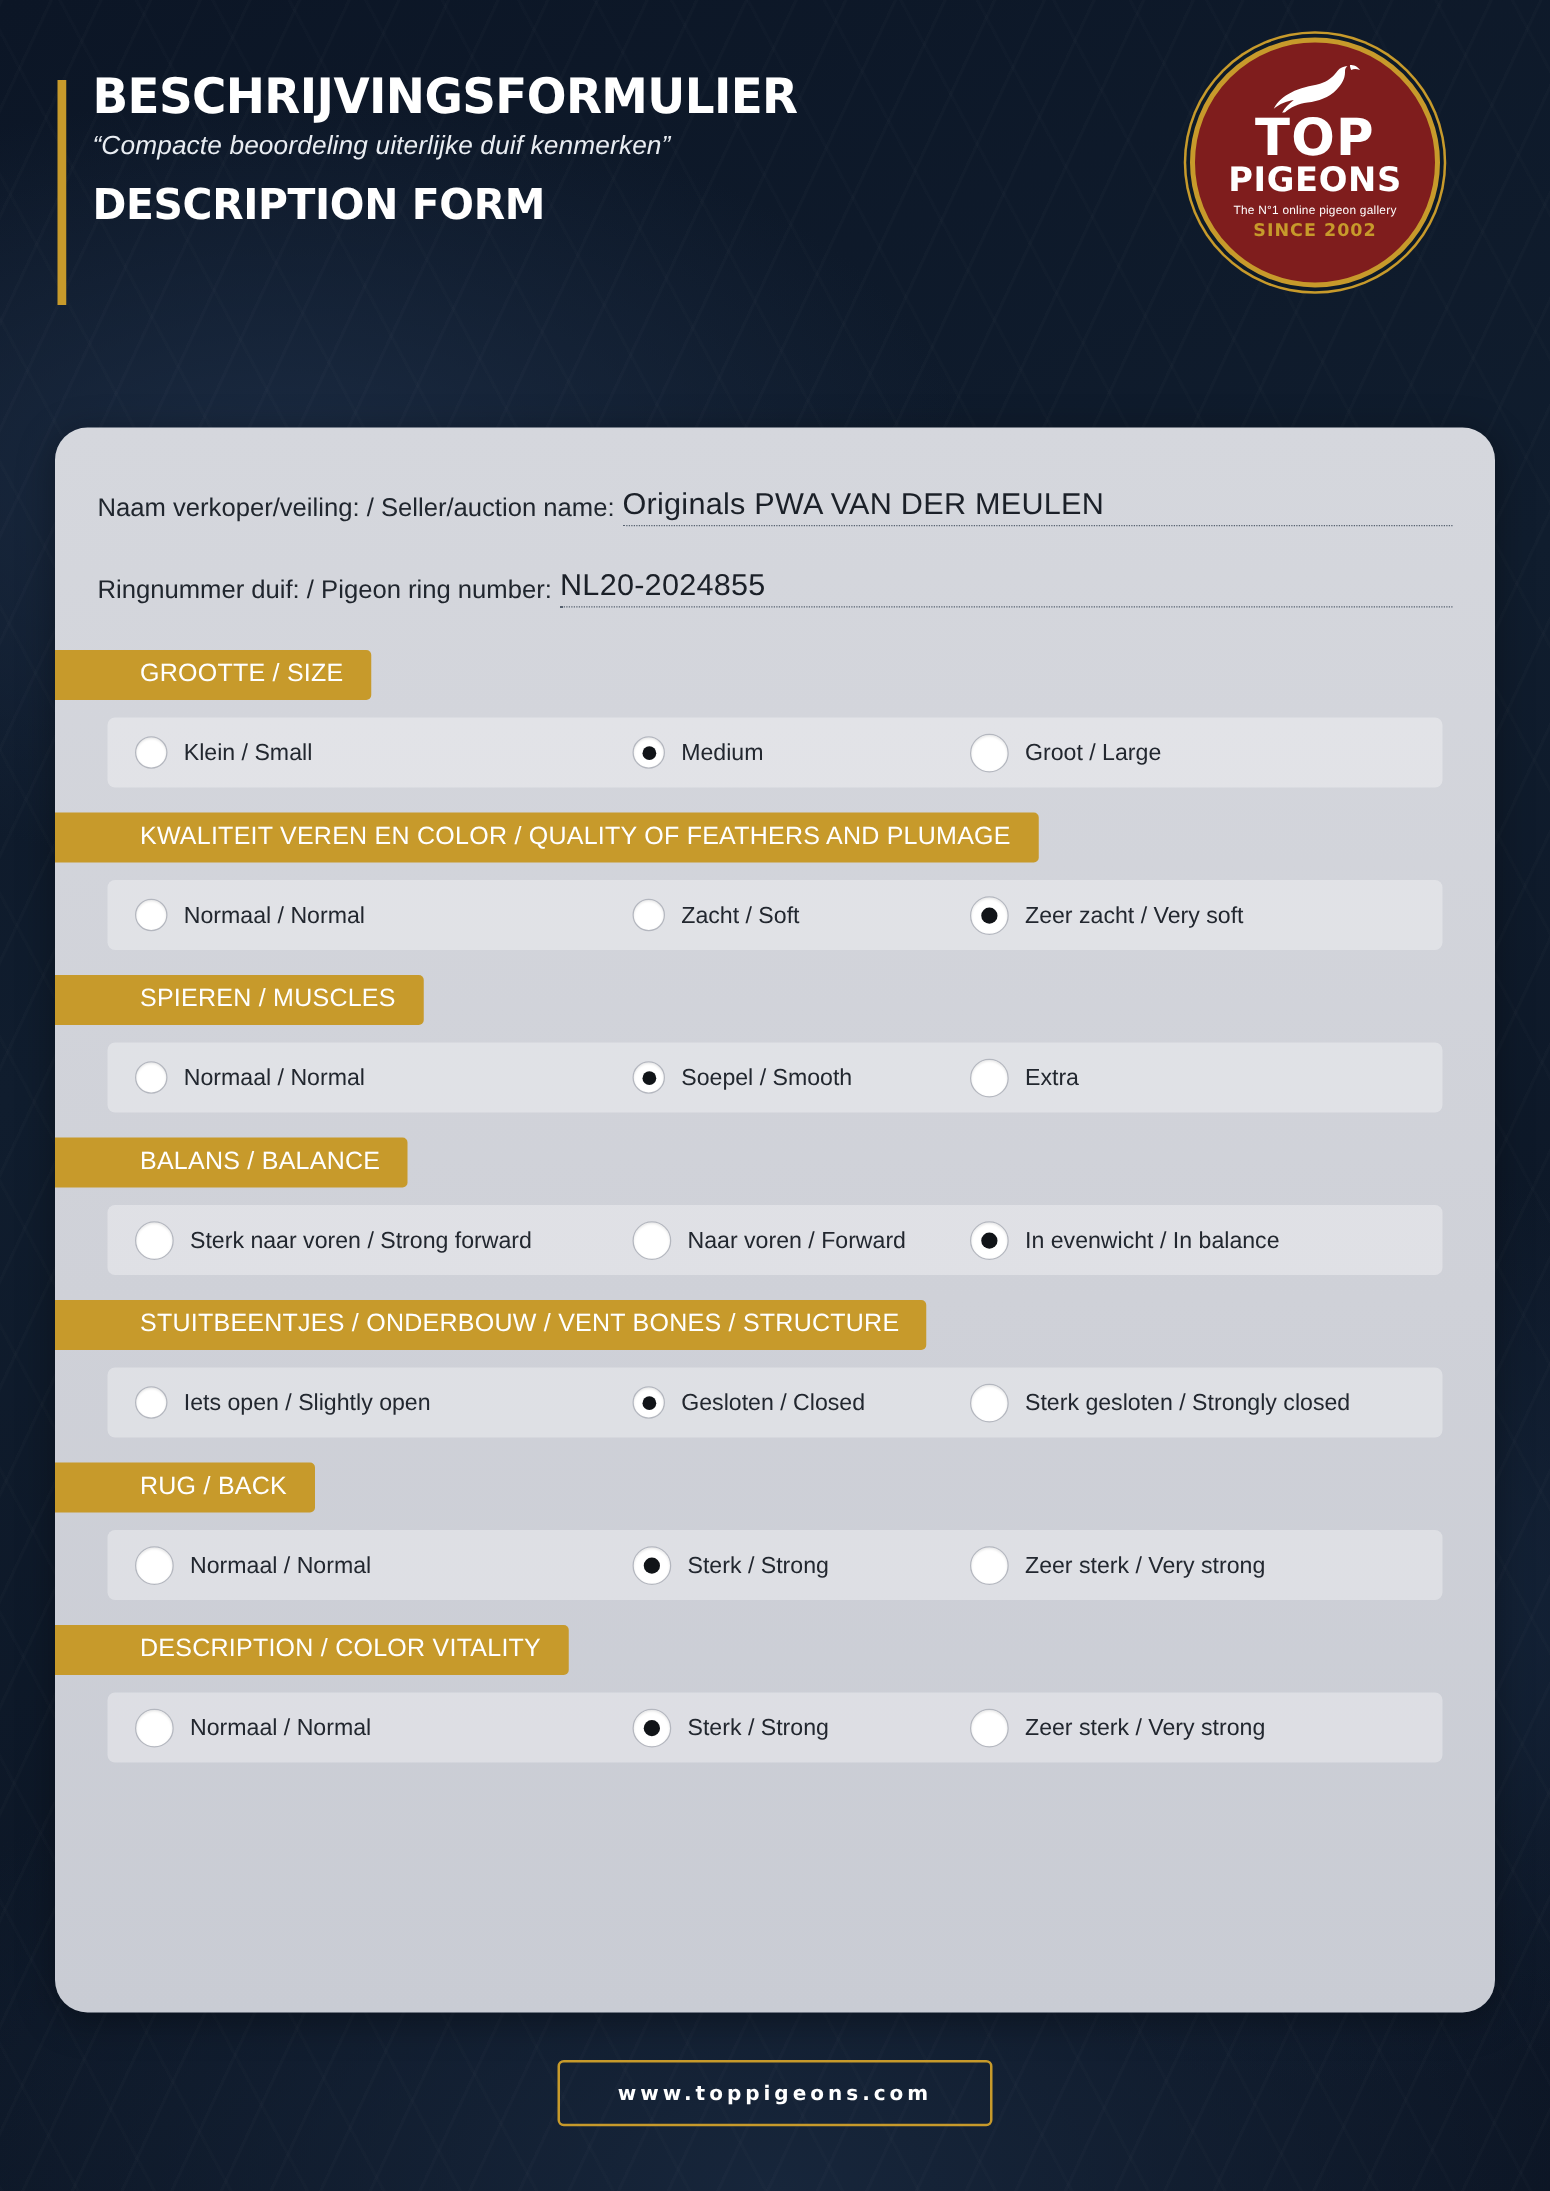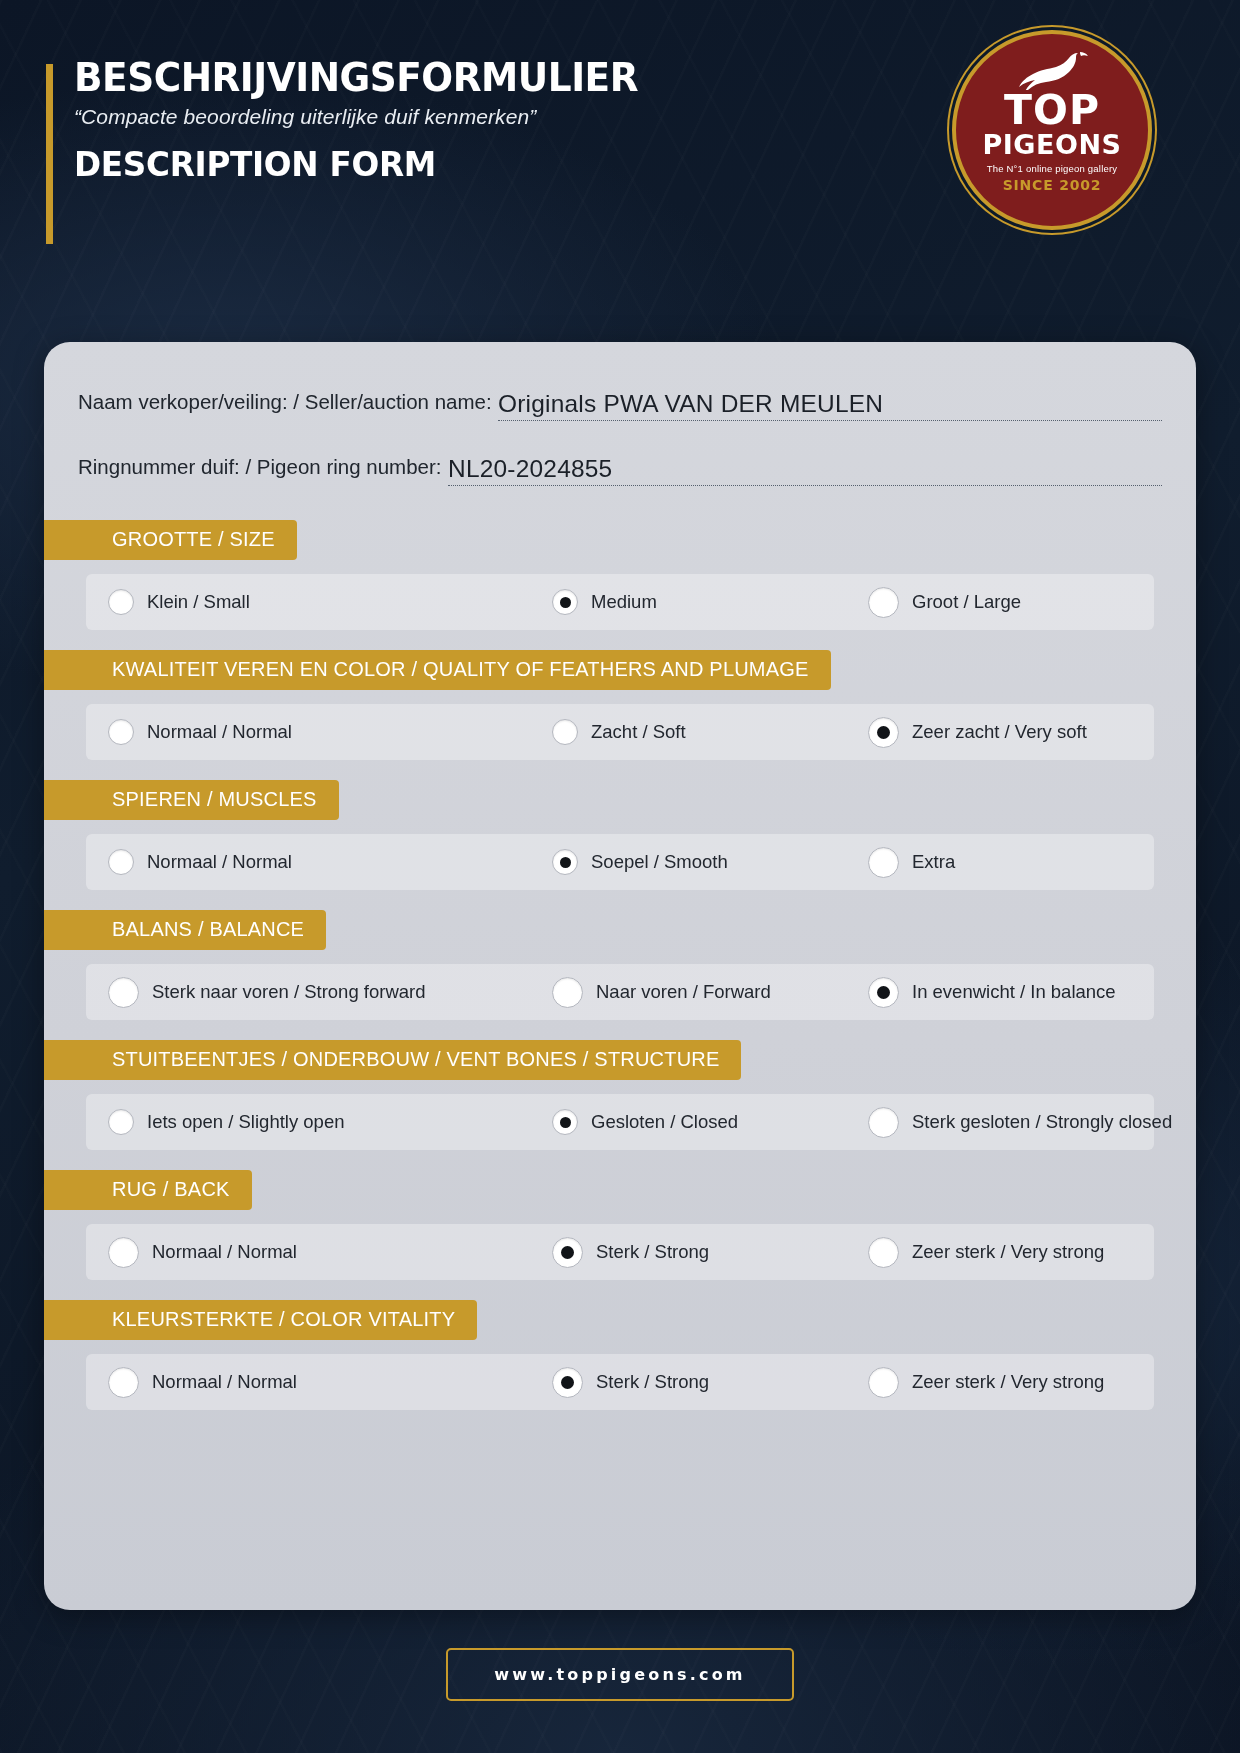"Naam verkoper/veiling: / Seller/auction" .field-row { align-items: none -> flex-end }
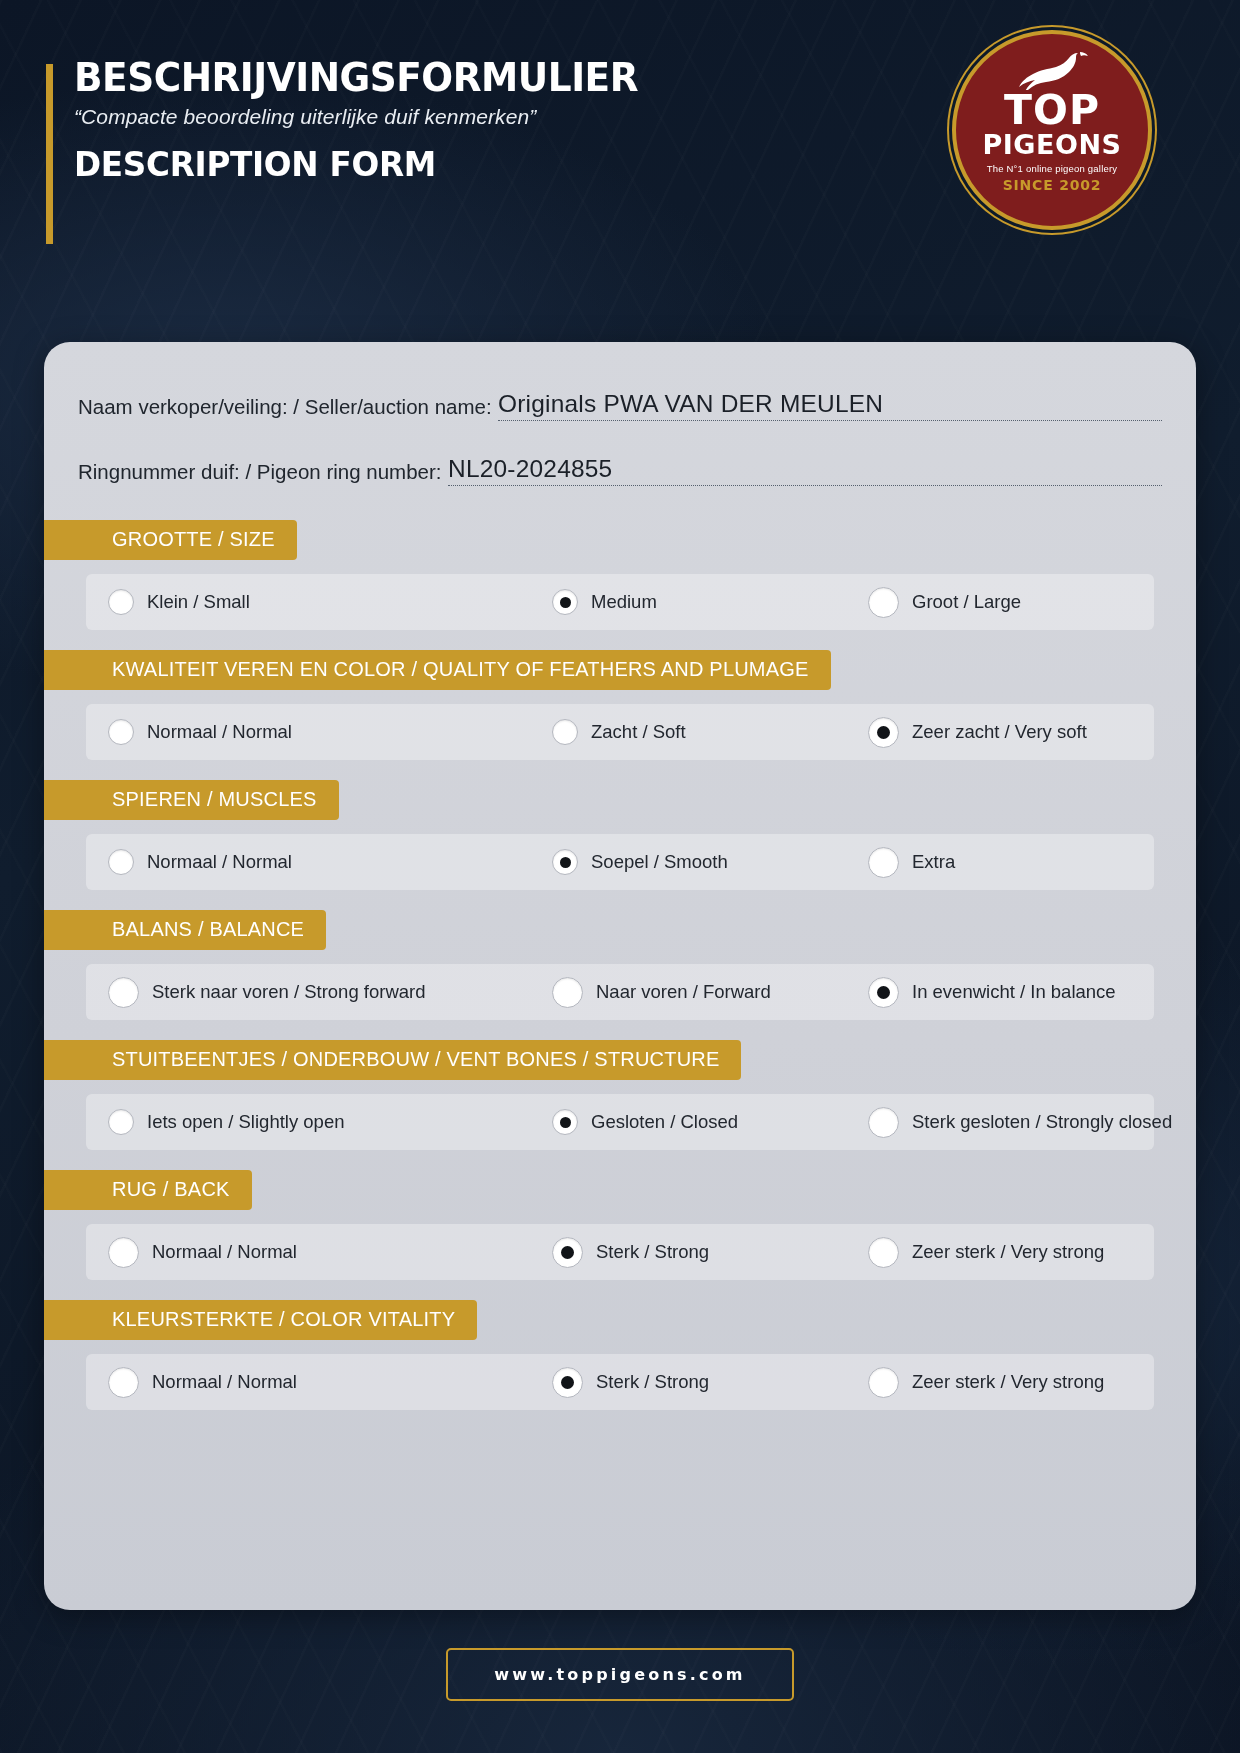"Klein / Small" .options { gap: 46px -> none }
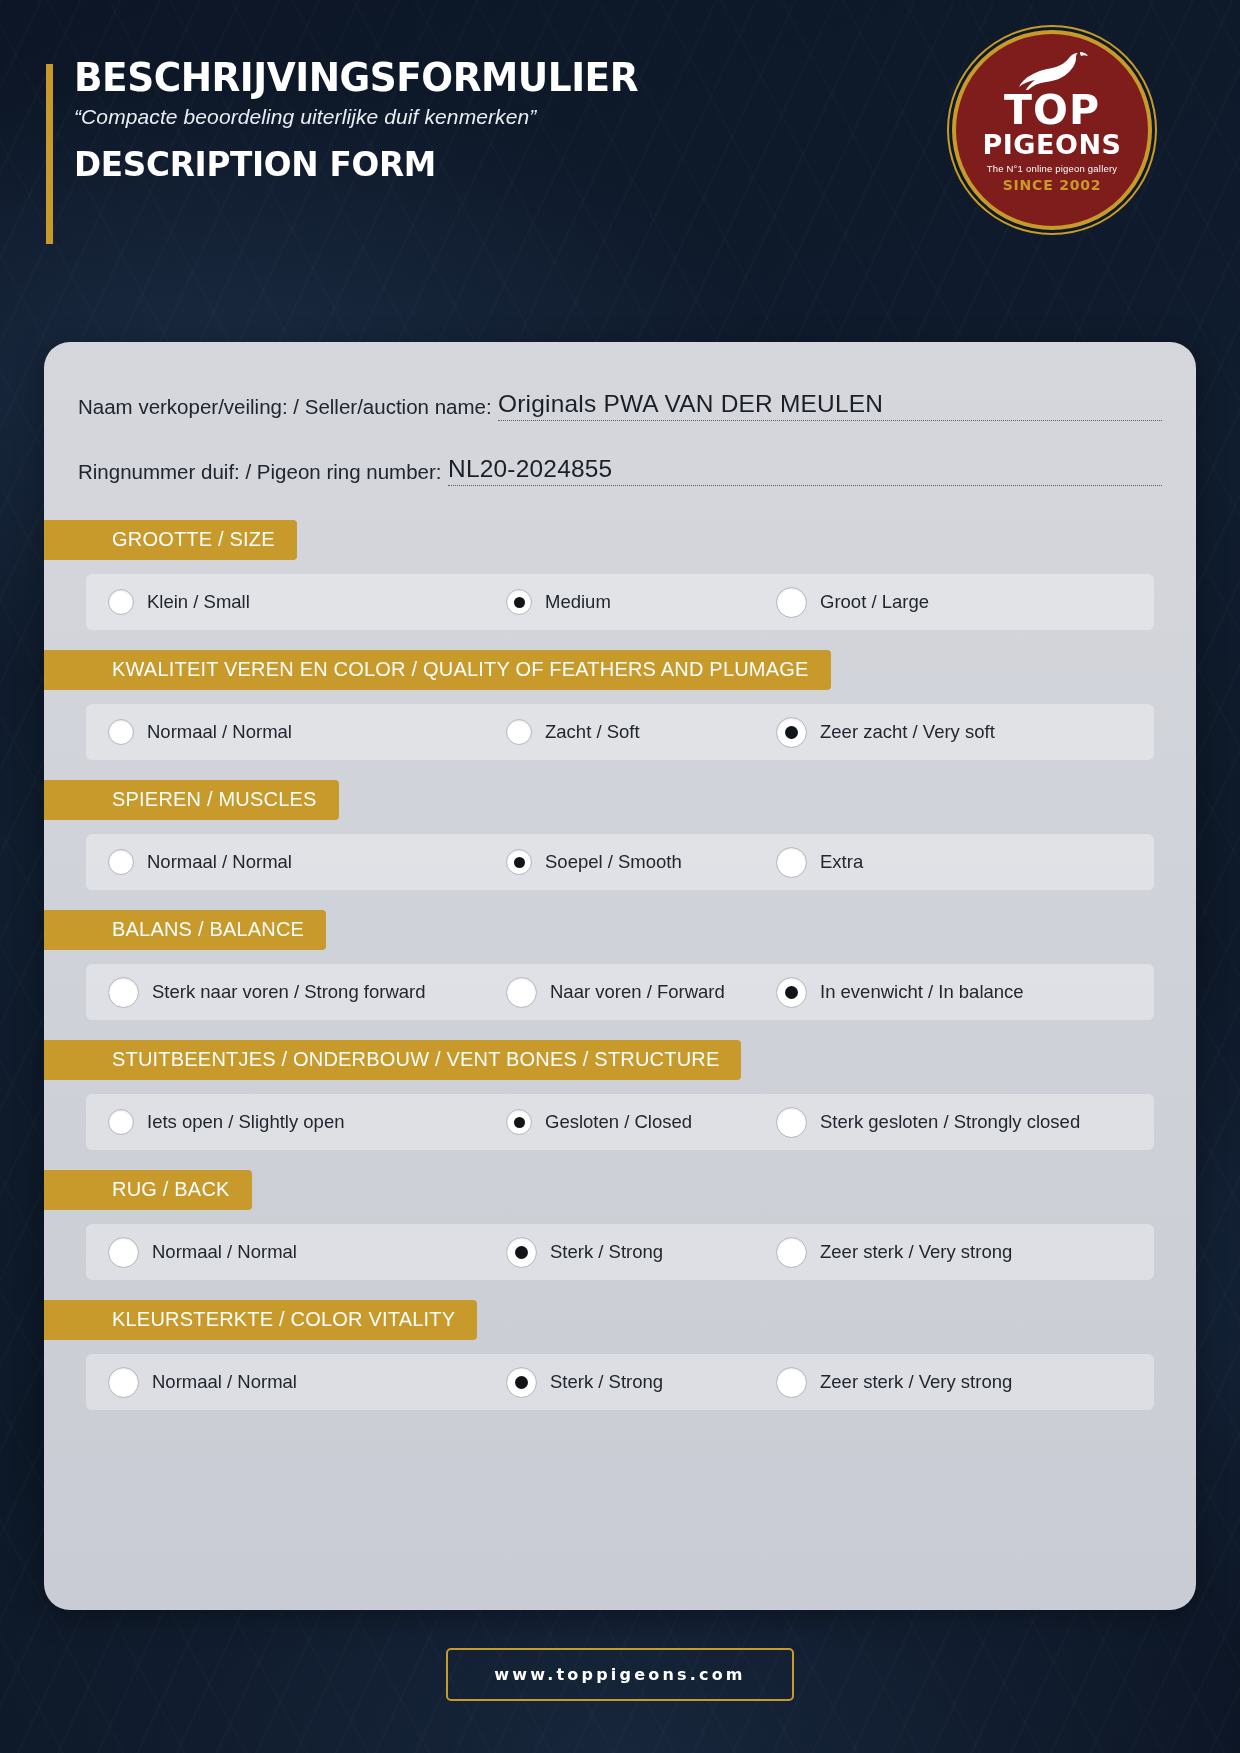"KLEURSTERKTE / COLOR VITALITY" div.section-head { text: KLEURSTERKTE -> DESCRIPTION }
